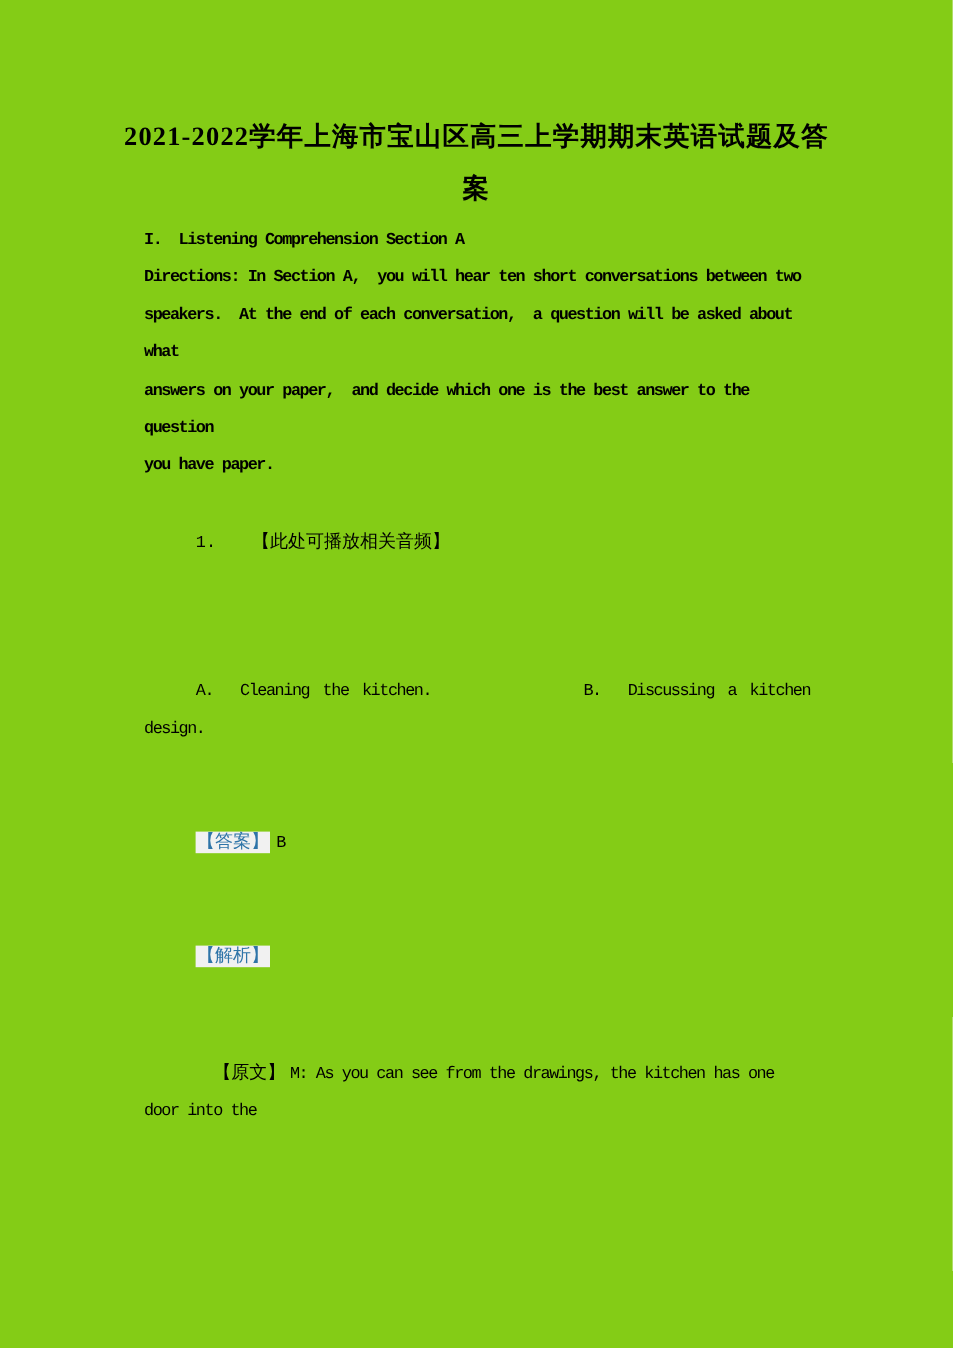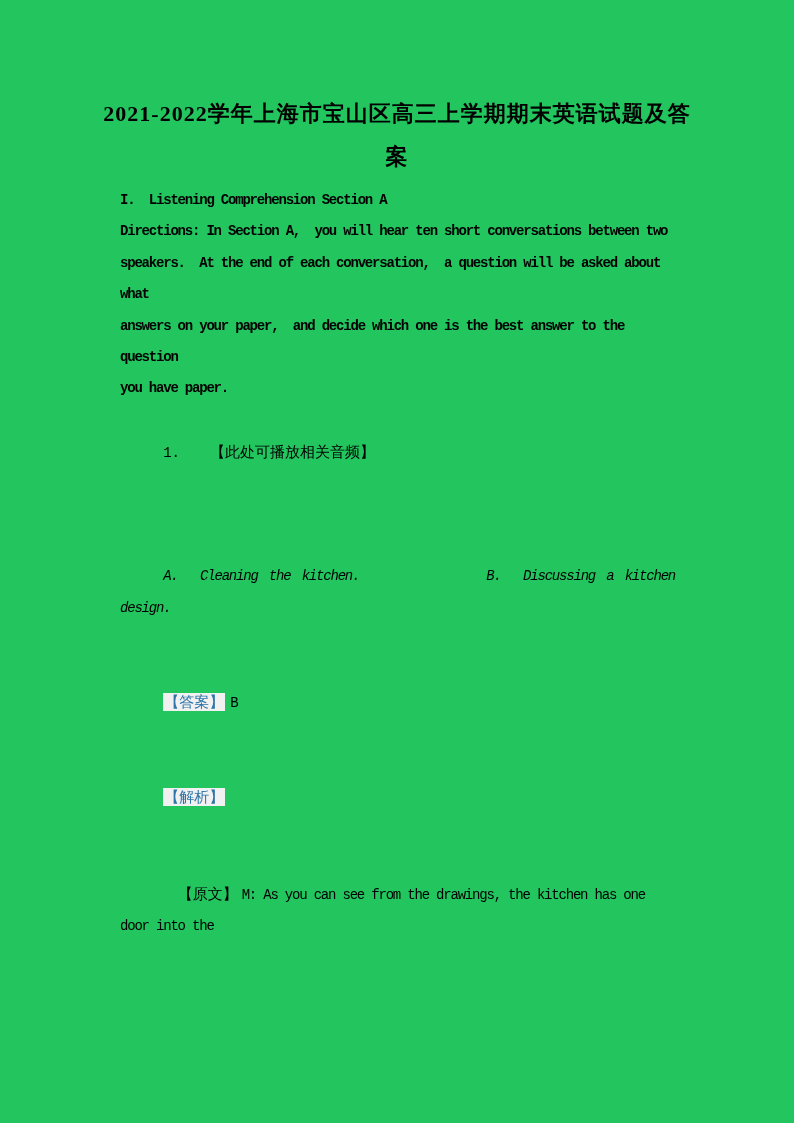"2021-2022学年上海市宝山区高三上学期期末英语试题及答" .page { background: #22c55e -> #84cc16 }
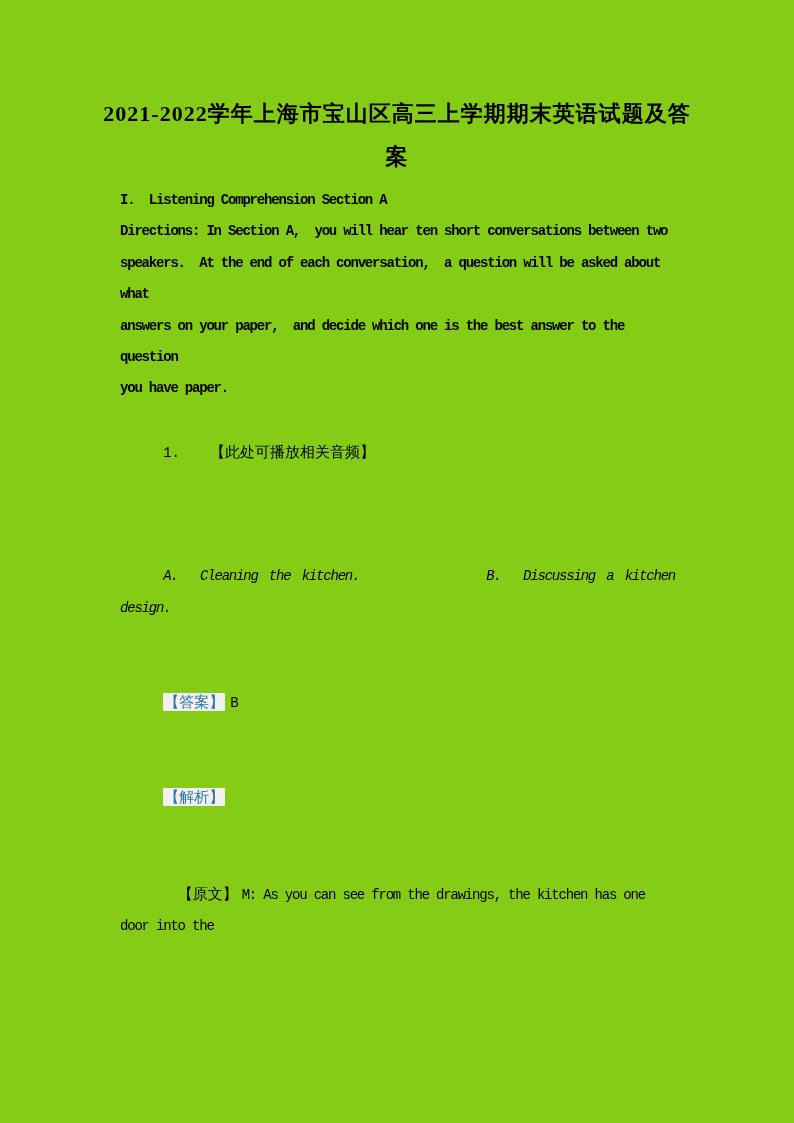"A. Cleaning the kitchen. B." .opts-gap { font-style: italic -> none }
